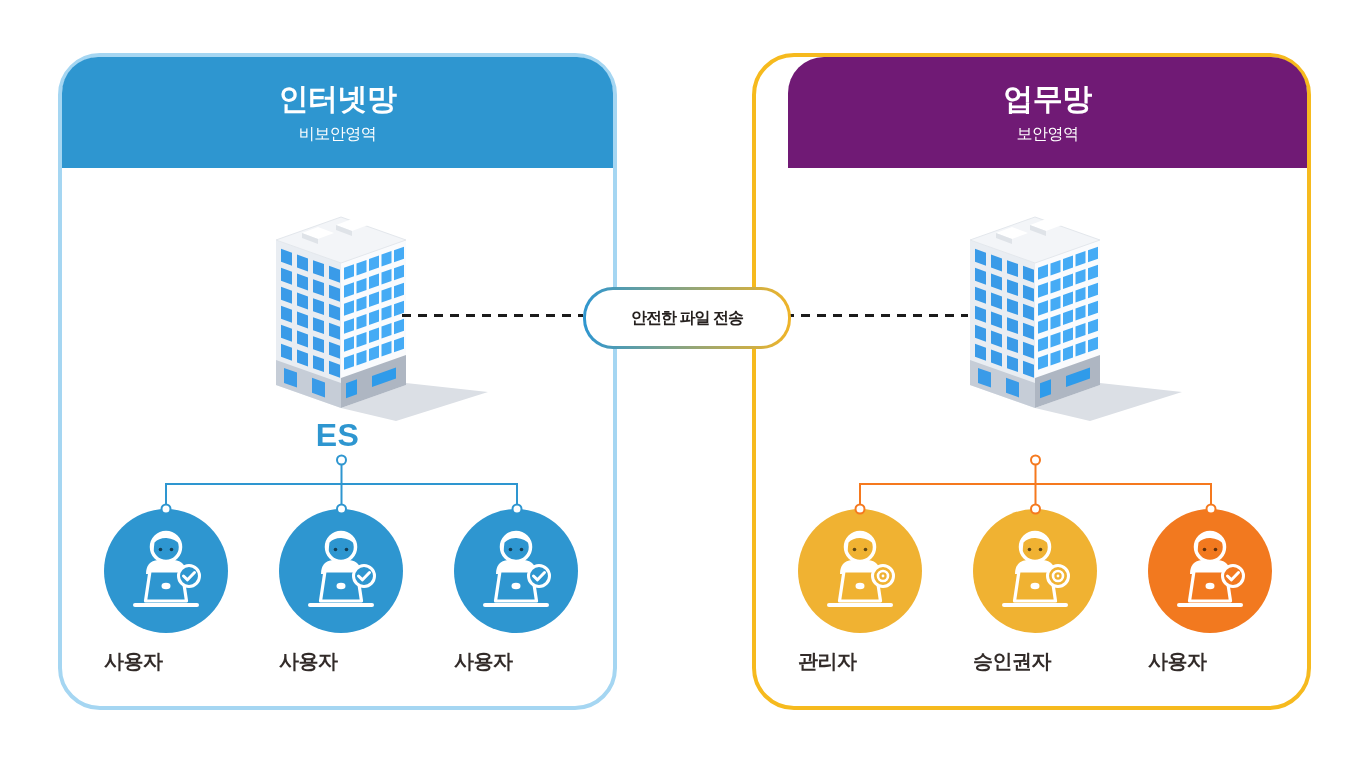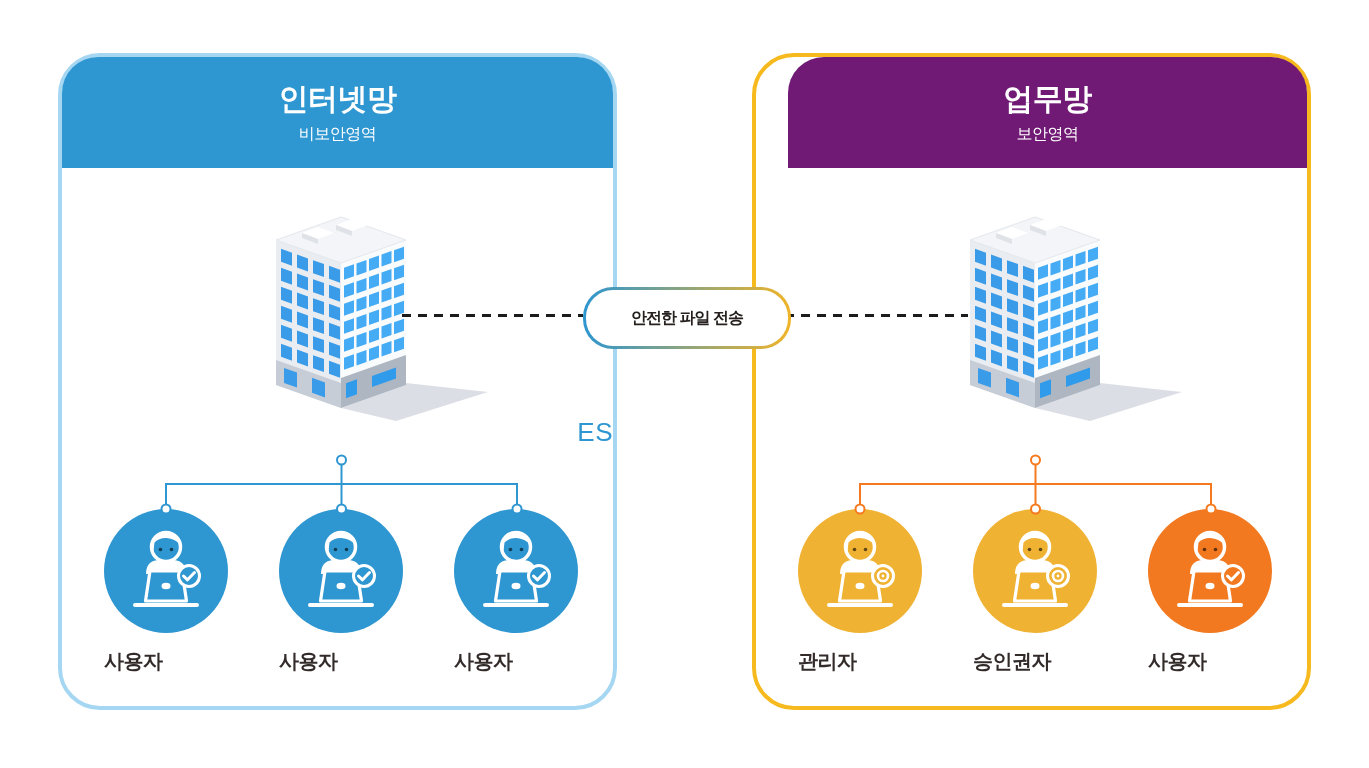"ES" .sys-label { font-size: 26px -> 32px; font-weight: 400 -> 700; text-align: right -> center }
